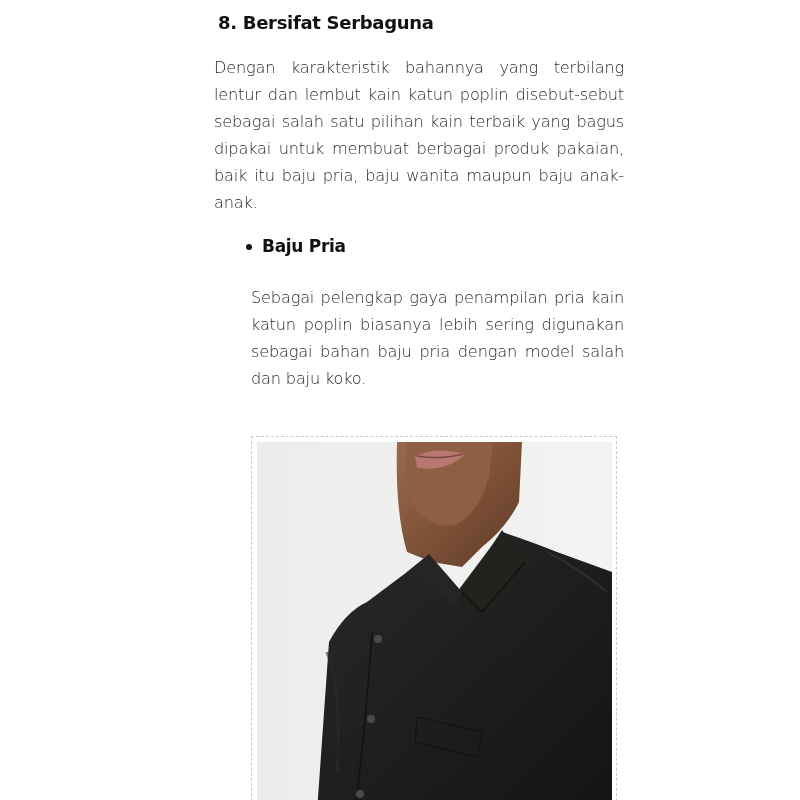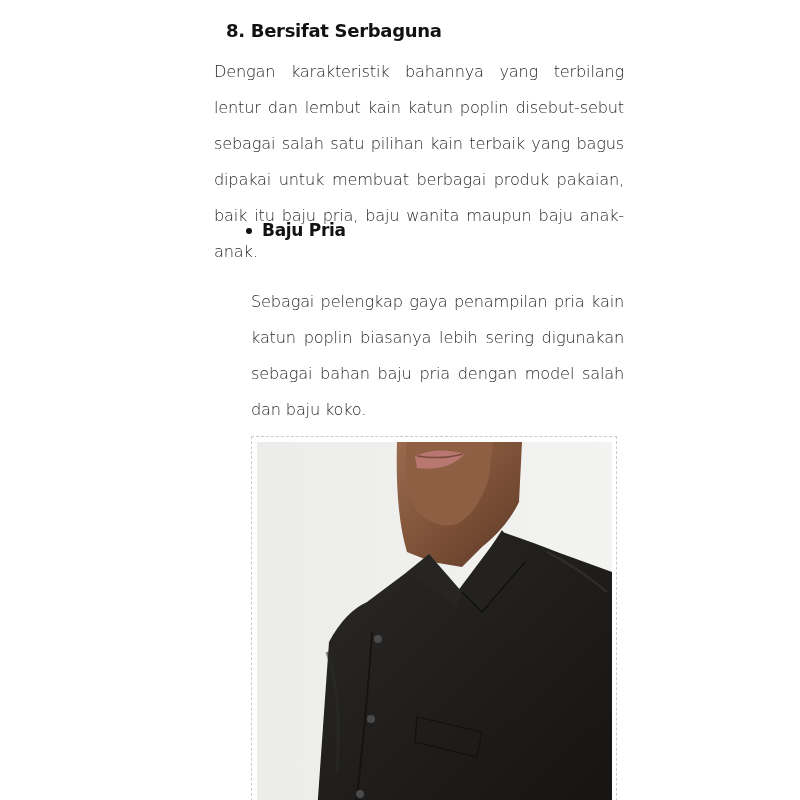"8. Bersifat Serbaguna" .section-heading { margin: 12px -> 4px }
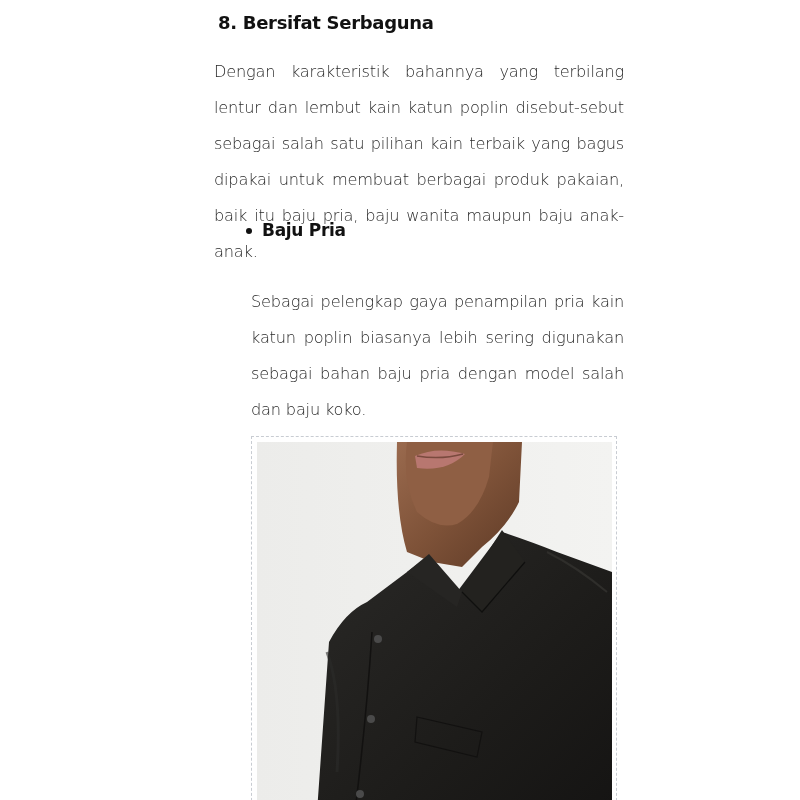"Dengan karakteristik bahannya yang" .para { line-height: 36px -> 27px }
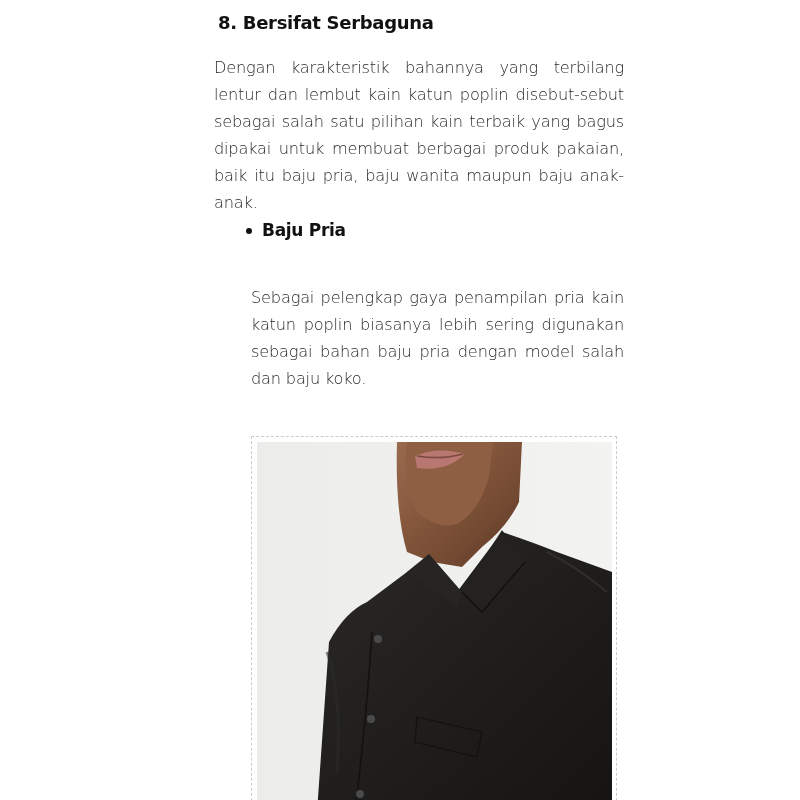"Baju Pria" .bullet-row { top: 220px -> 236px }
